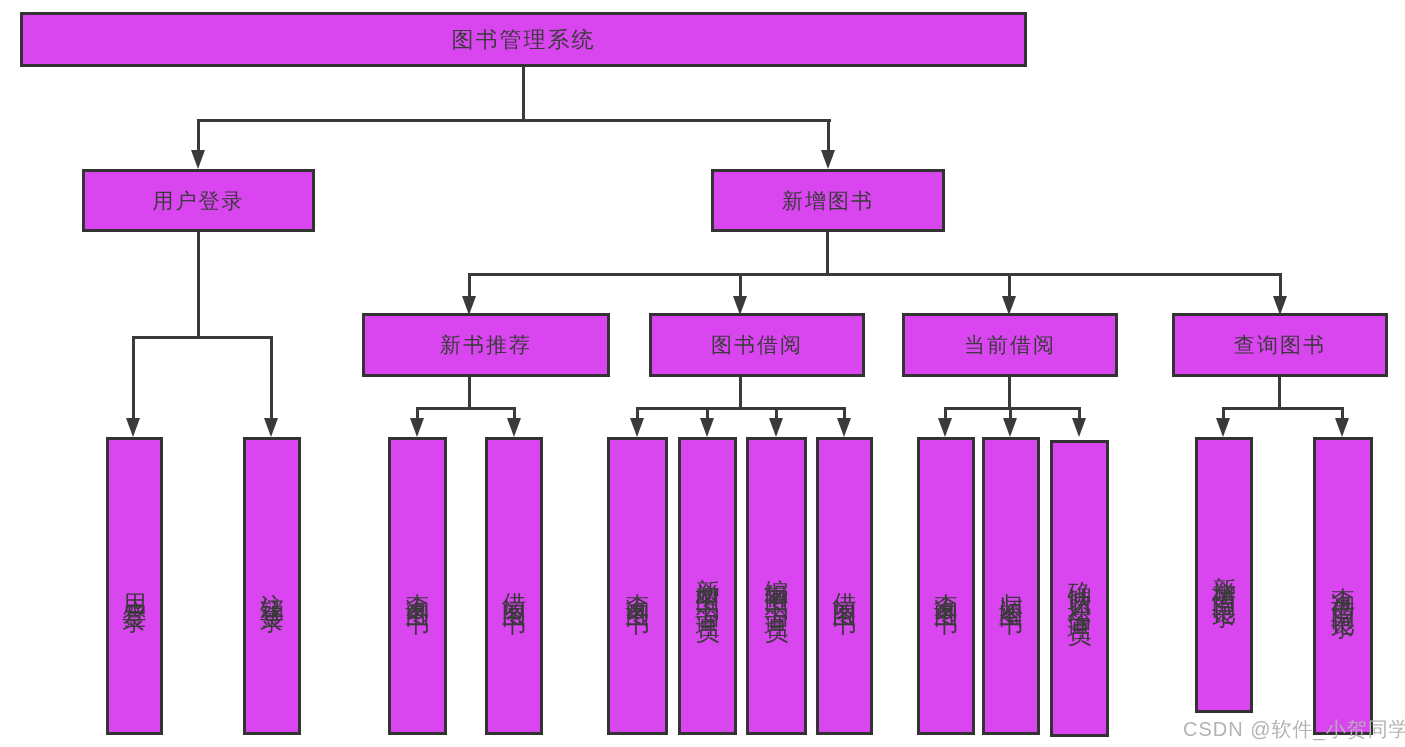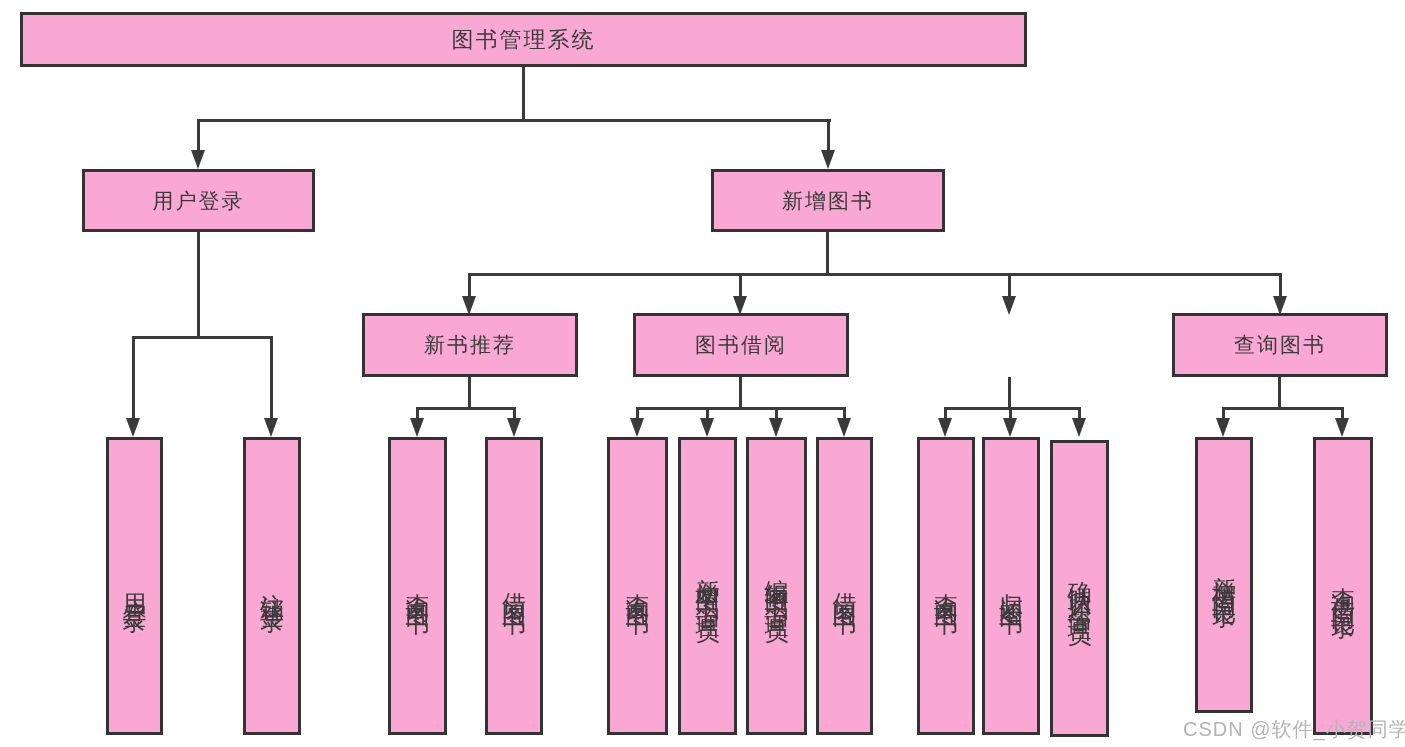"图书管理系统" .box { background: #f9a8d4 -> #d946ef }
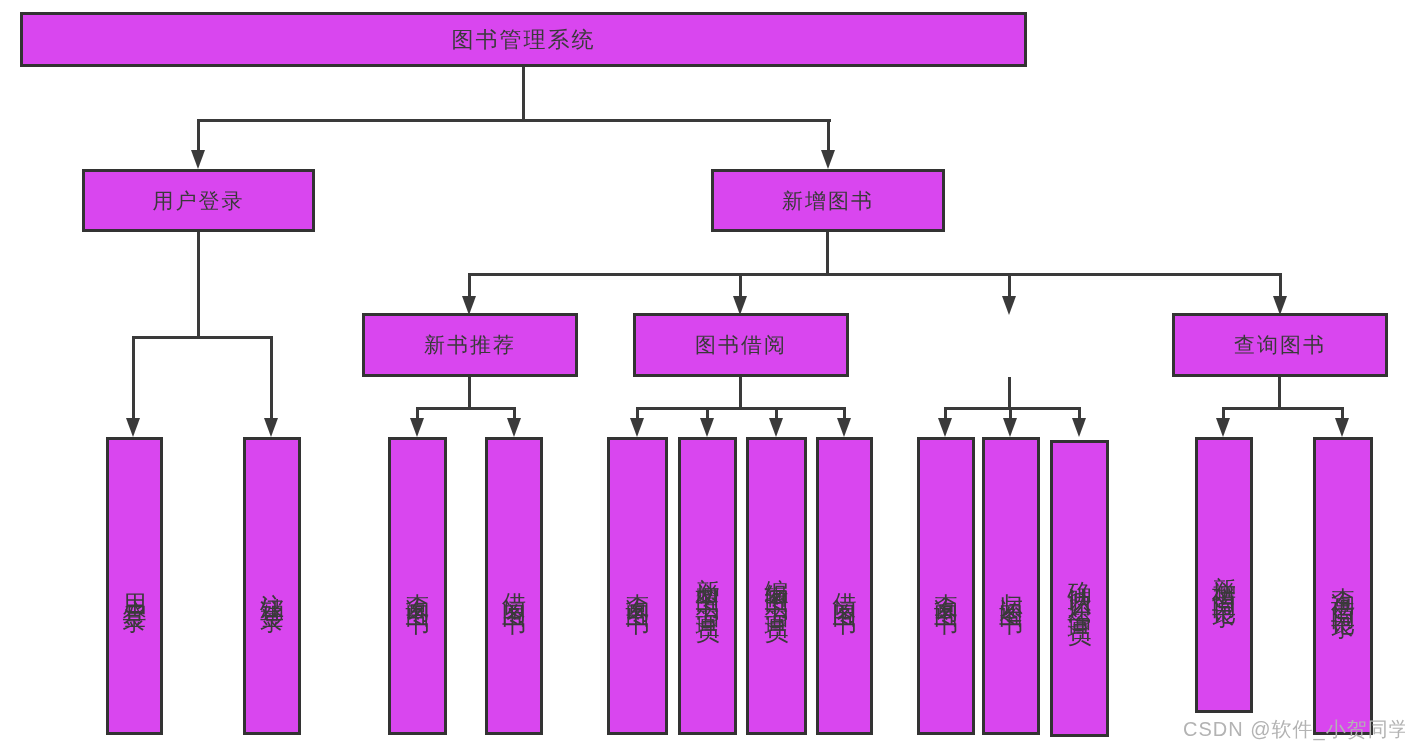"新书推荐" div.box { width: 216px -> 248px }
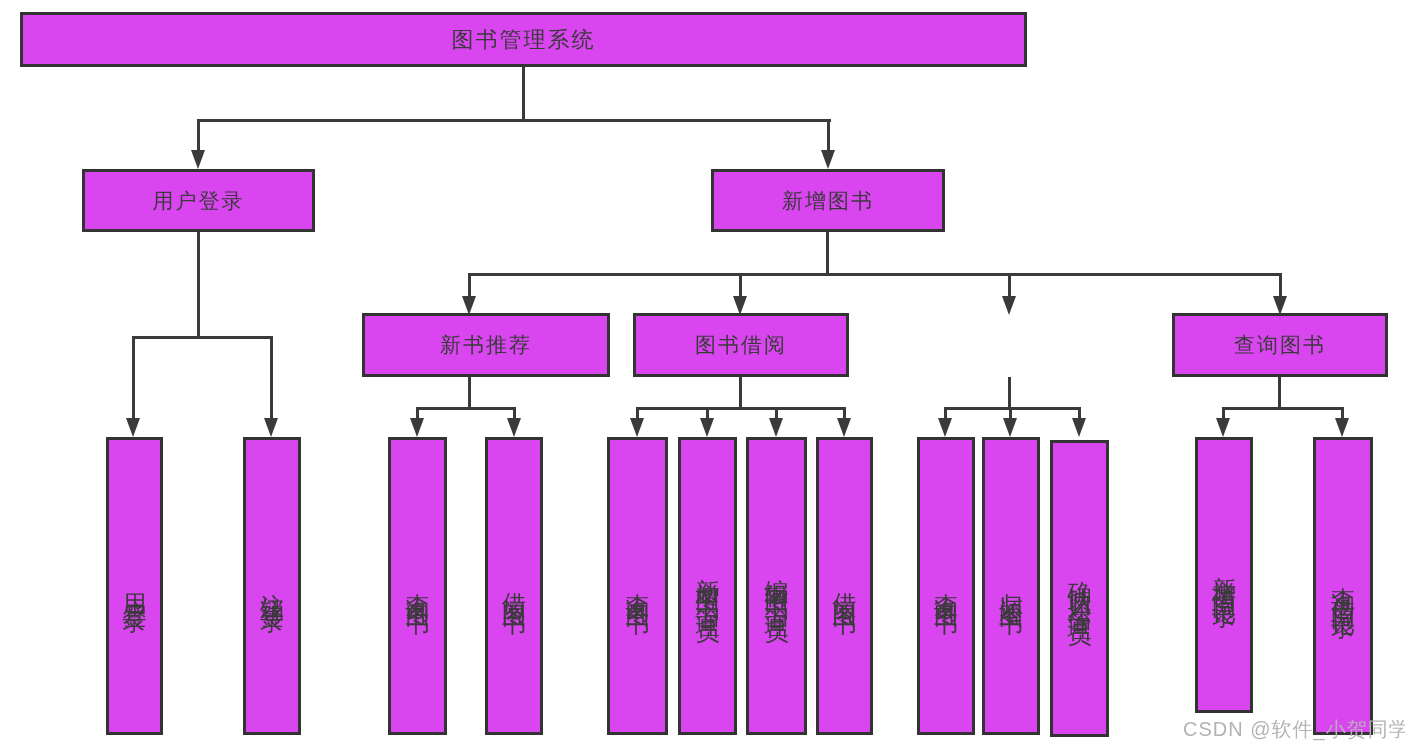"图书借阅" div.box { left: 633px -> 649px }
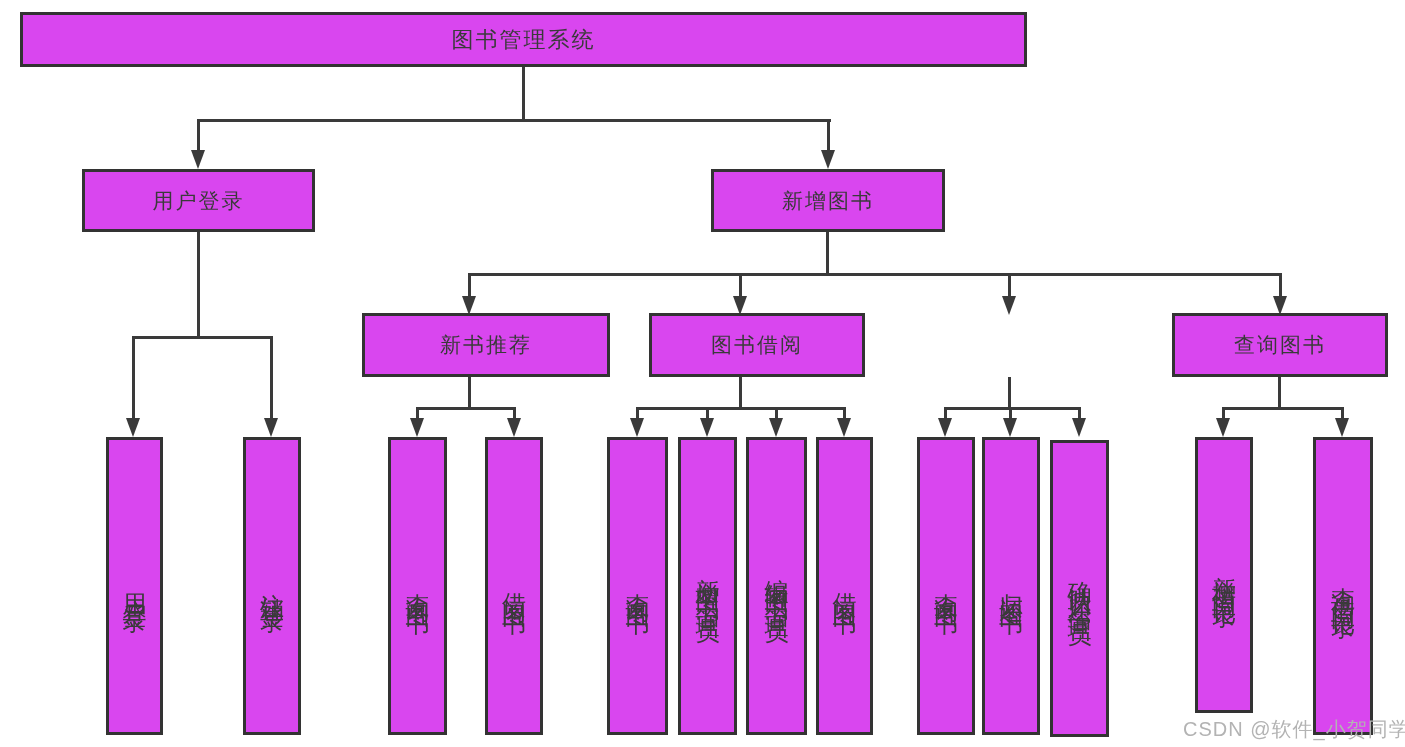"当前借阅" div.box { html: none -> <div> <span>当前借阅</span> </div> }
